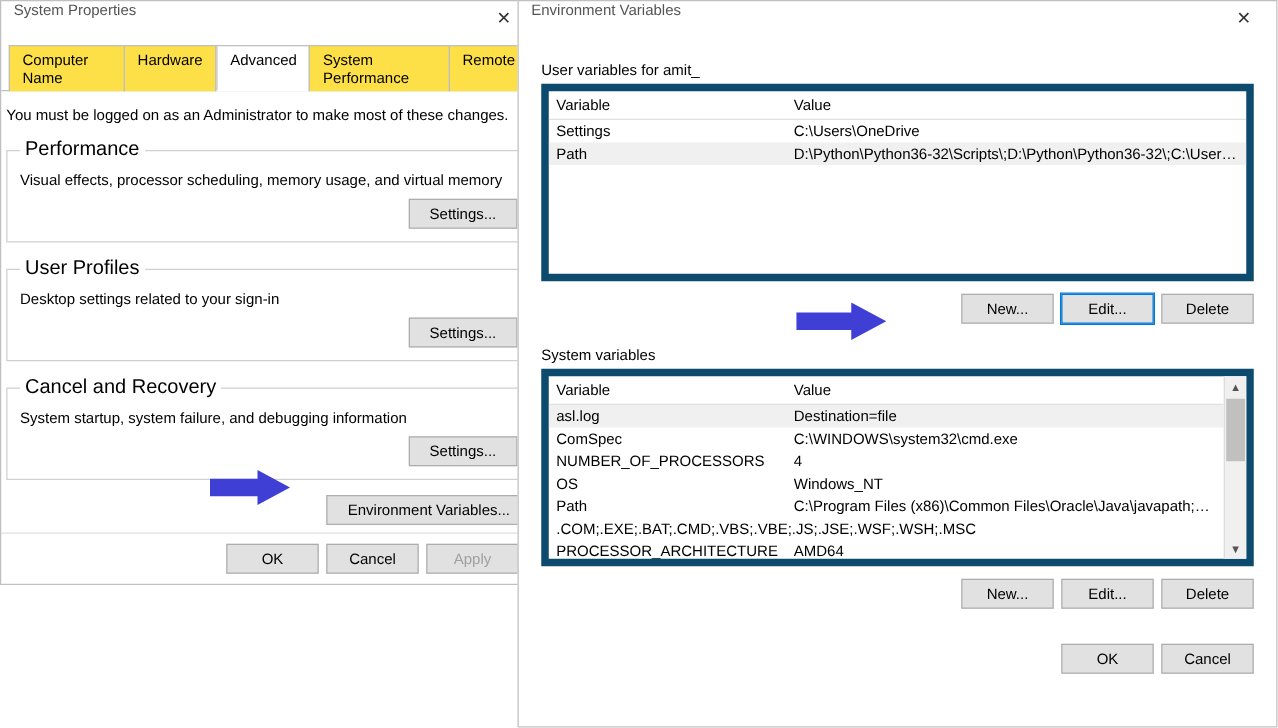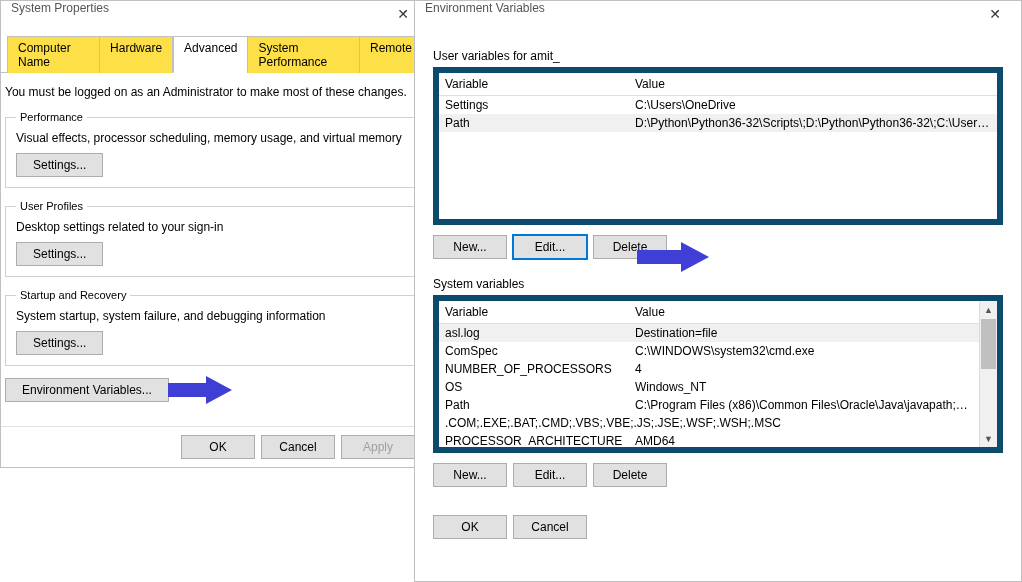"Performance" legend { font-size: 11px -> 16px }
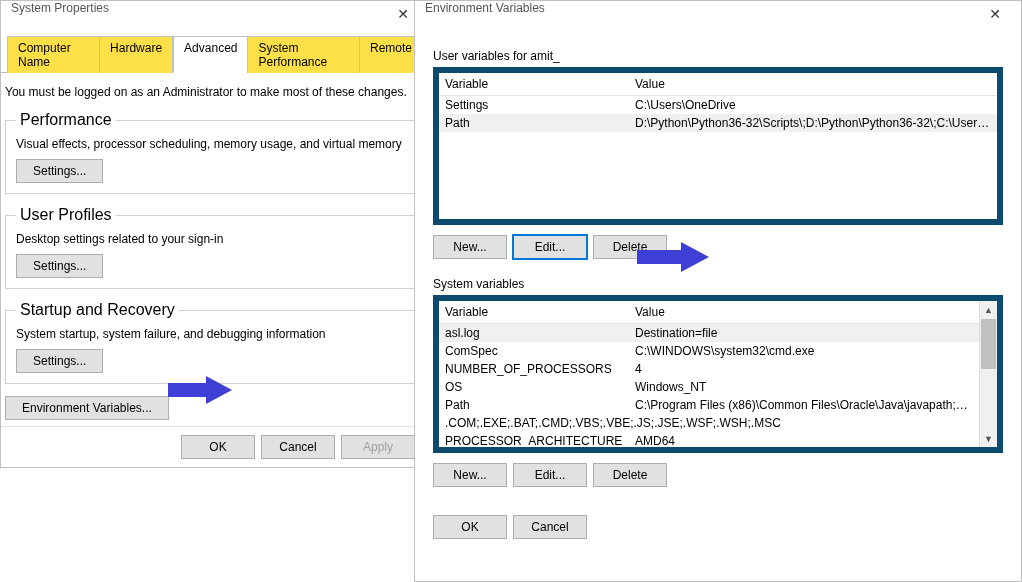"Settings..." .btn-row { justify-content: none -> flex-end }
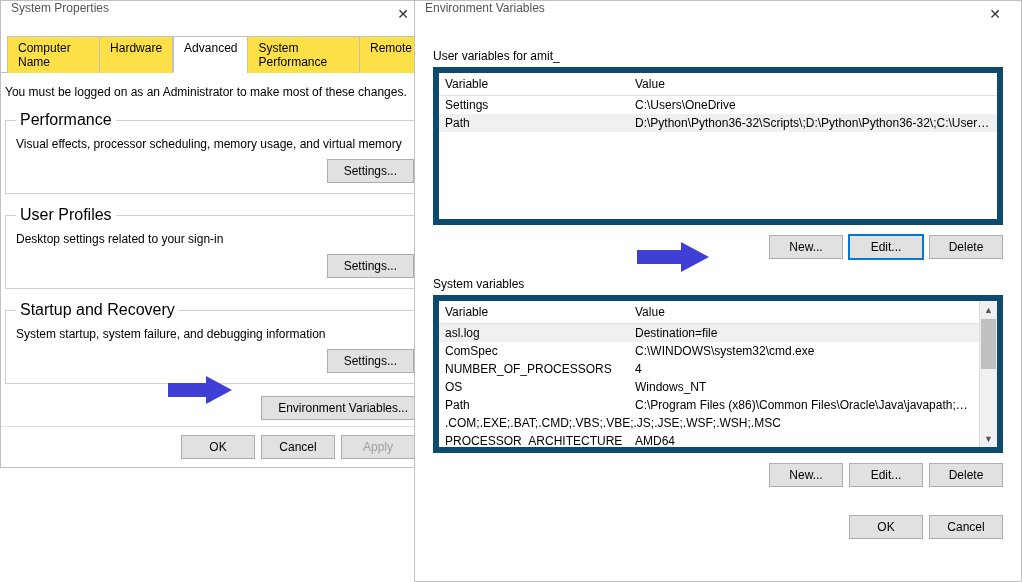"Startup and Recovery" legend { text: Startup -> Cancel }
